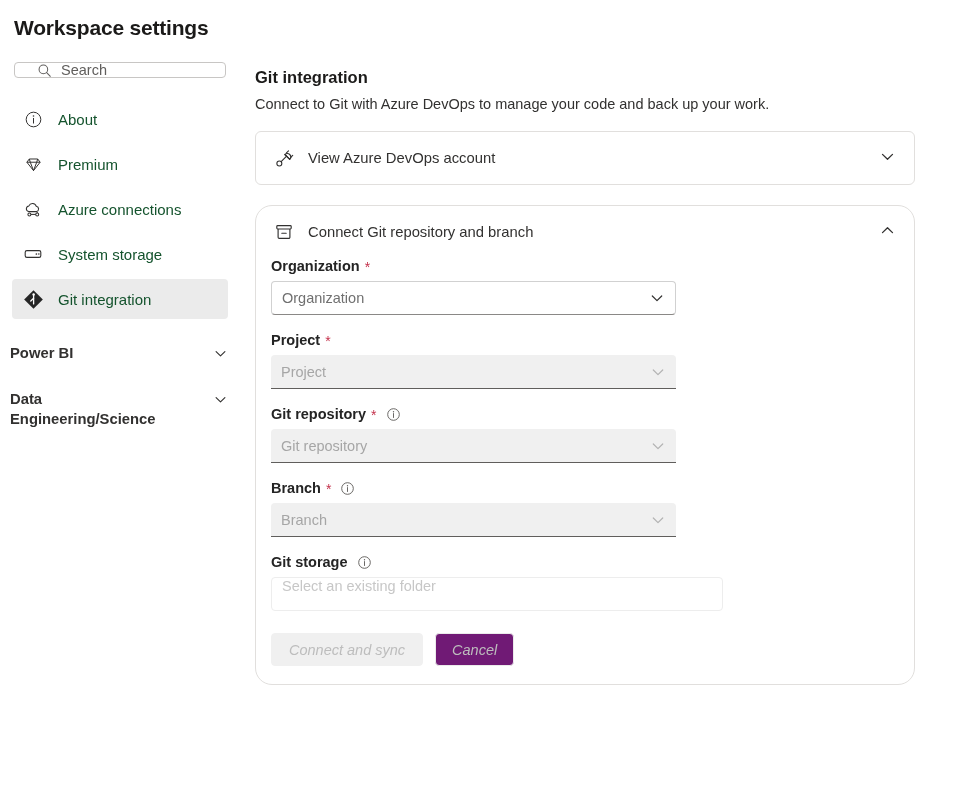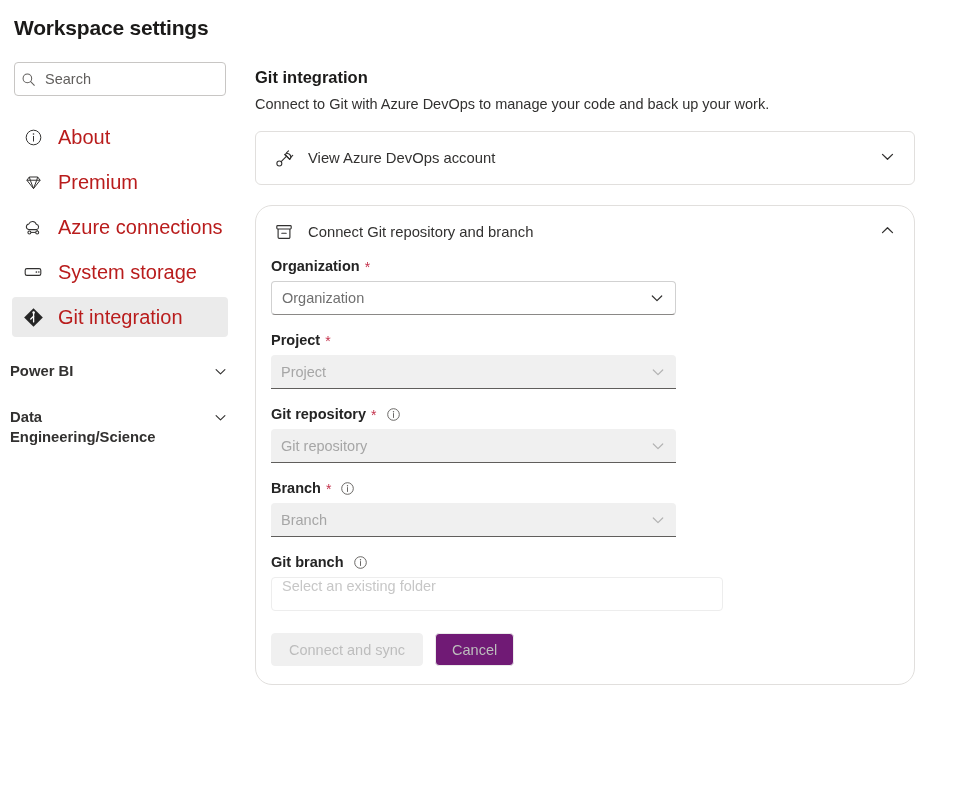"Search" .search-box { height: 34px -> 16px; padding-left: 6px -> 22px }
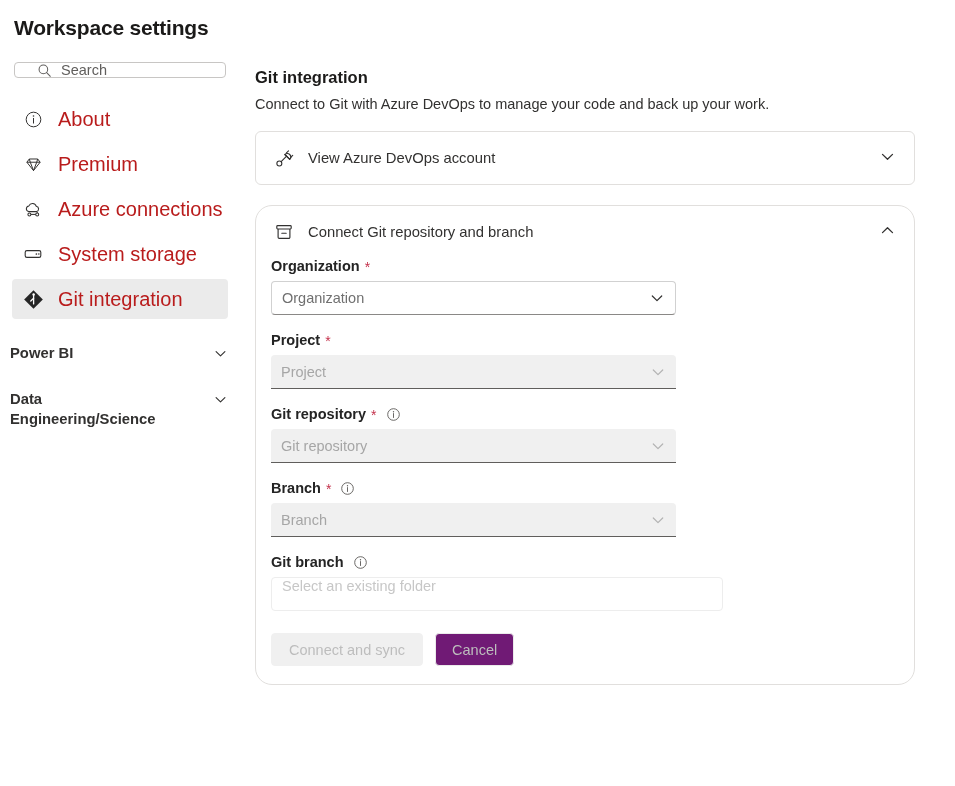"About" .nav-label { color: #b91c1c -> #14532d; font-size: 20px -> 15px }
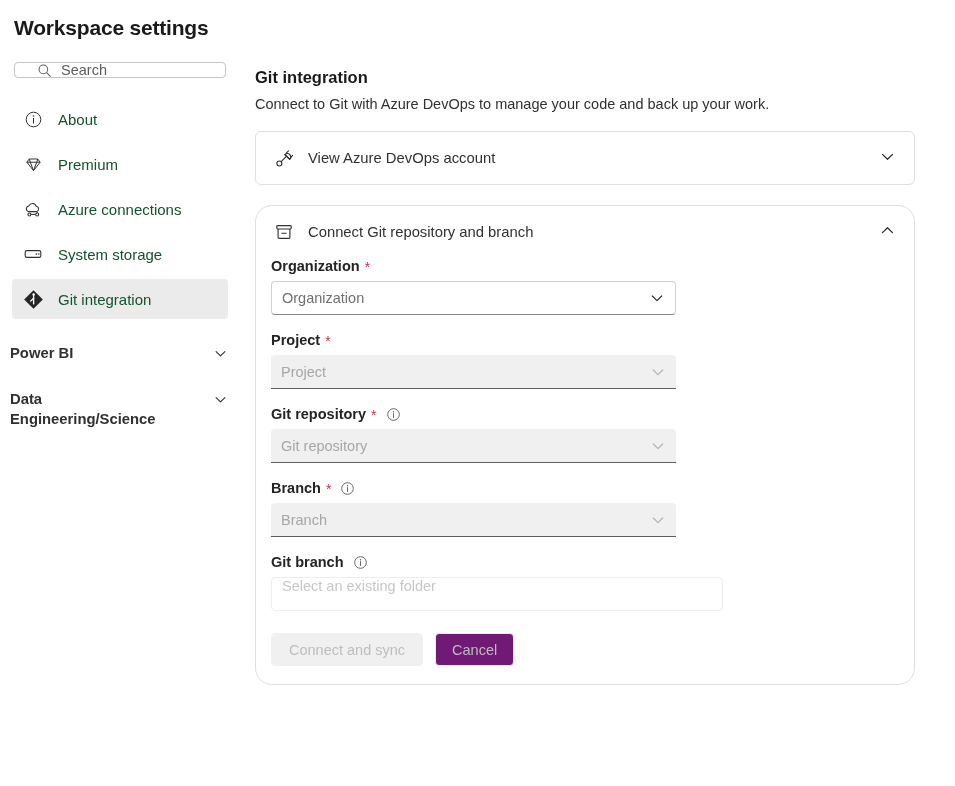"Git branch" span.field-label { text: branch -> storage }
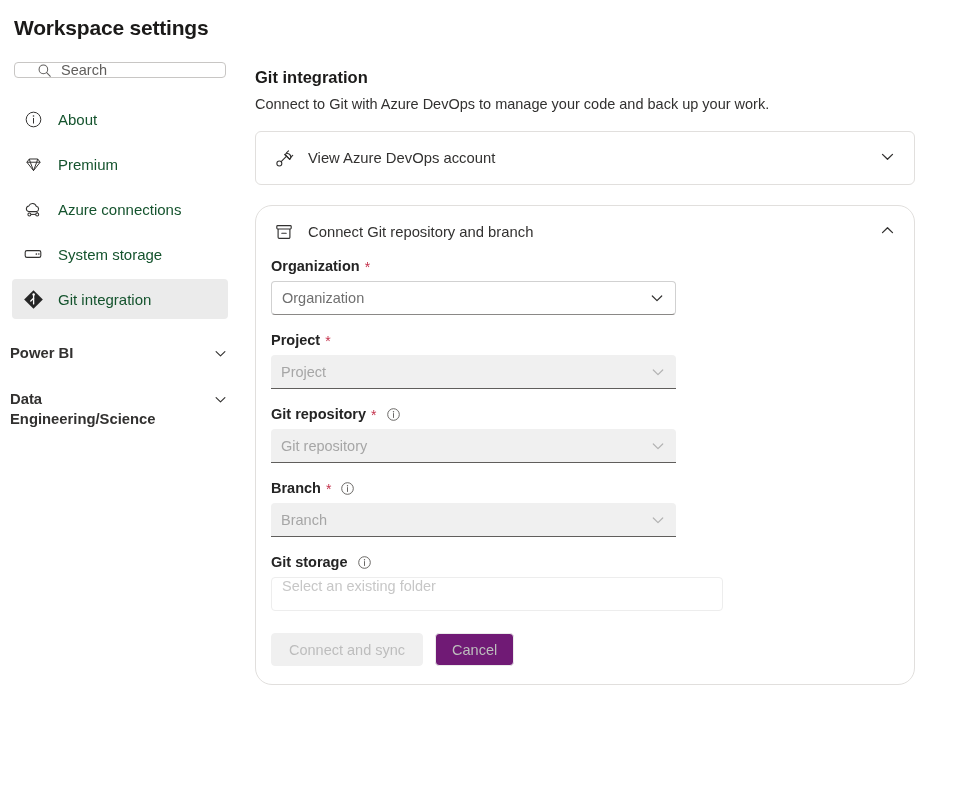"Connect and sync" .button-row { font-style: none -> italic }
